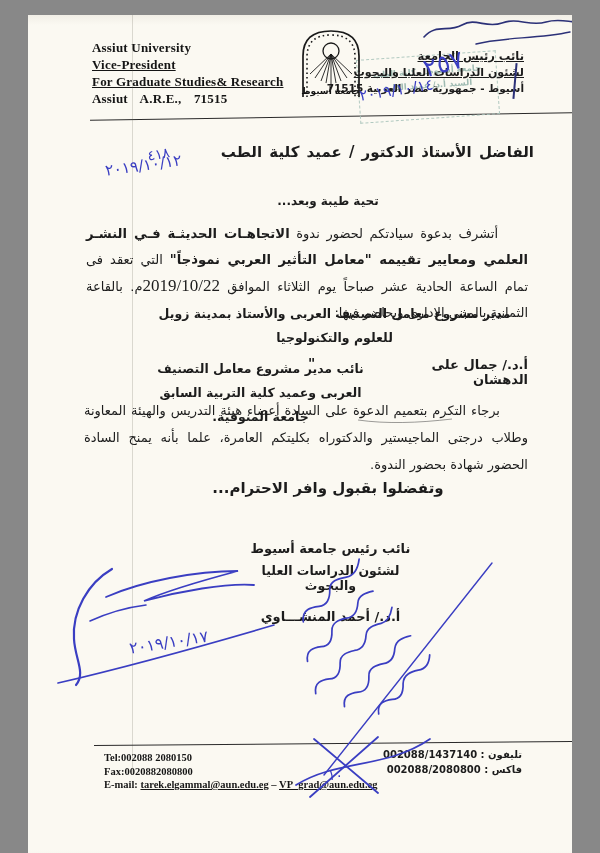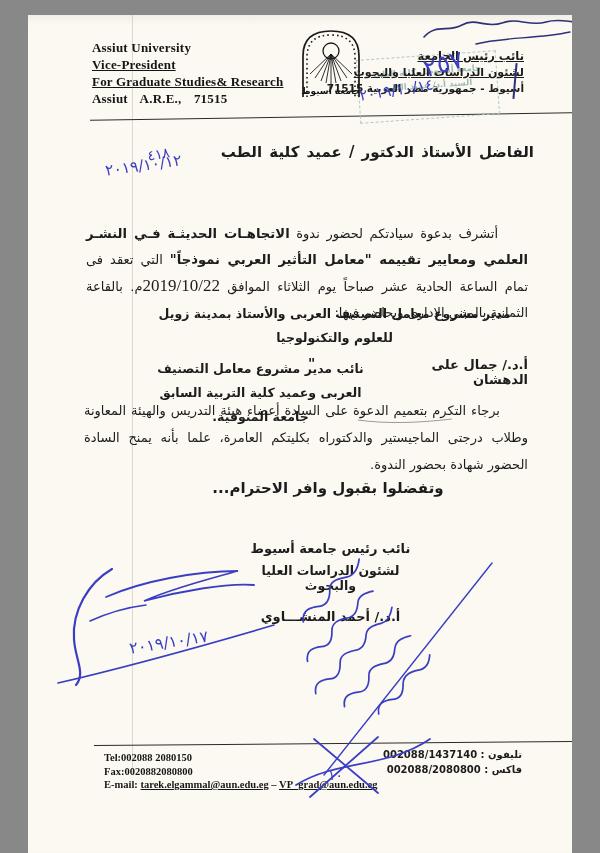"تحية طيبة وبعد..." div.abs { html: none -> <div>تحية طيبة وبعد...</div> }
